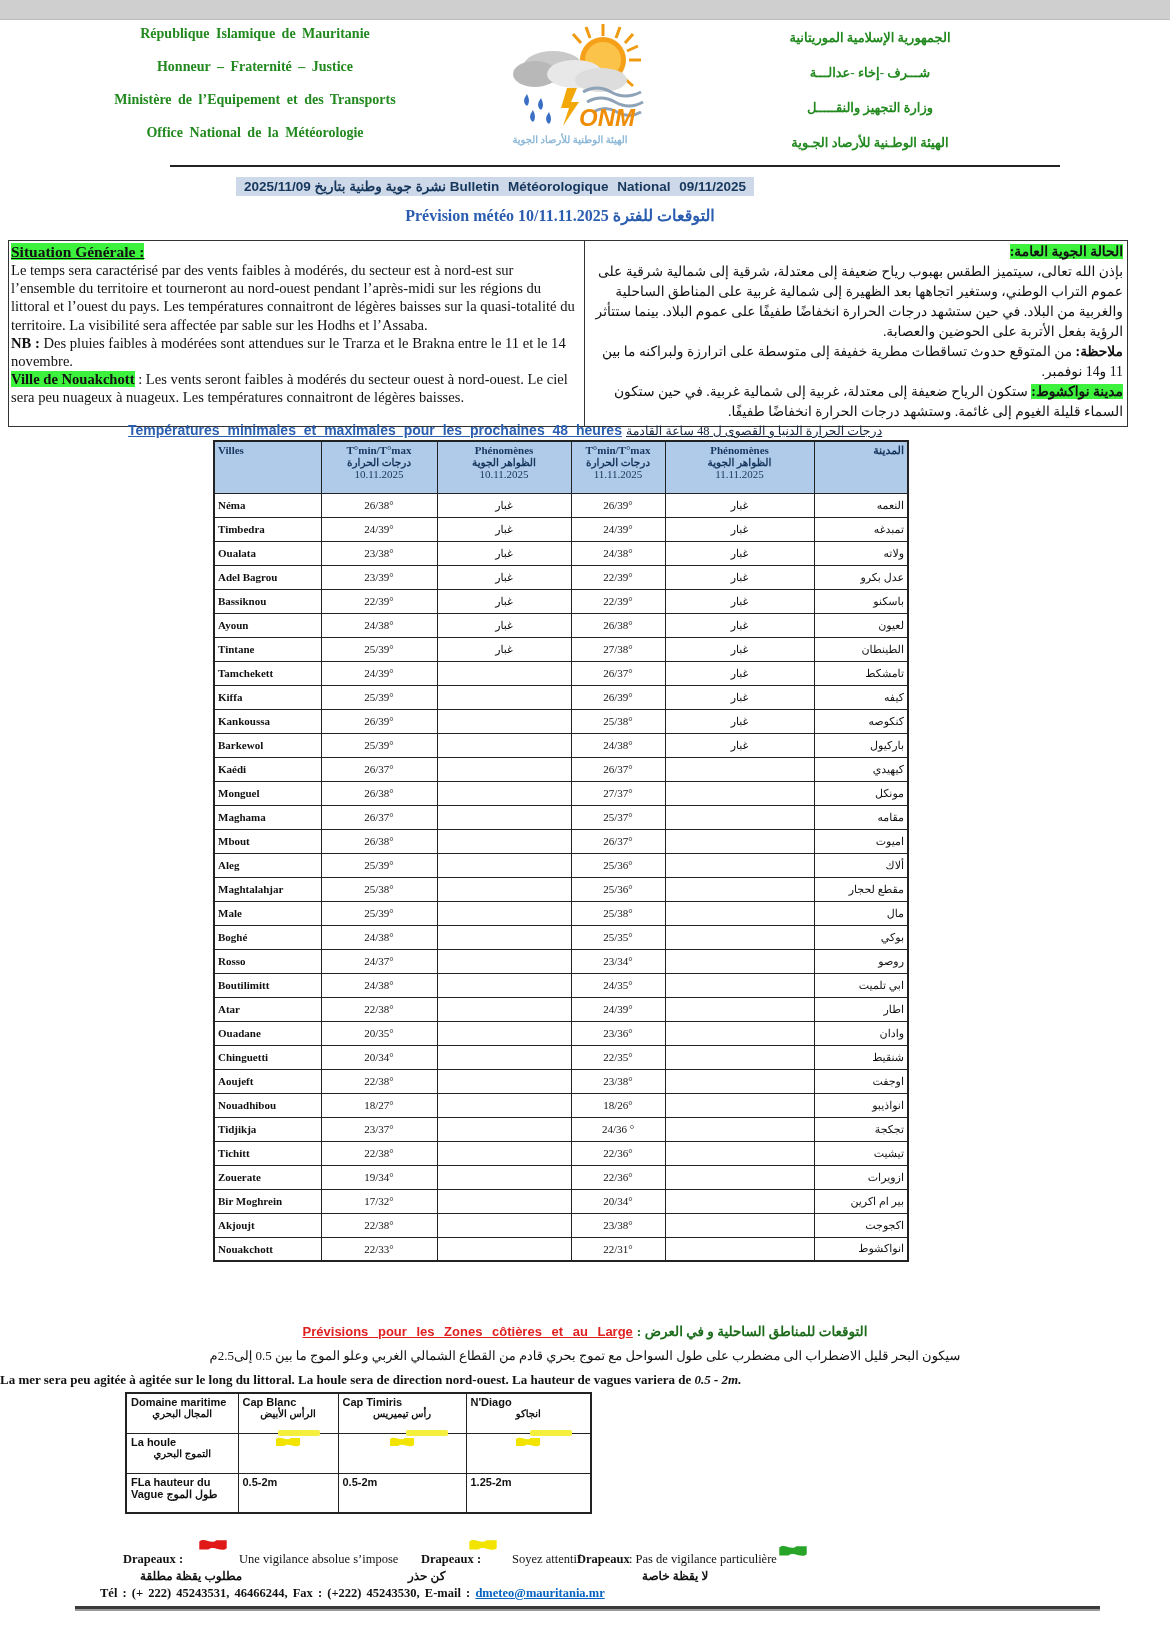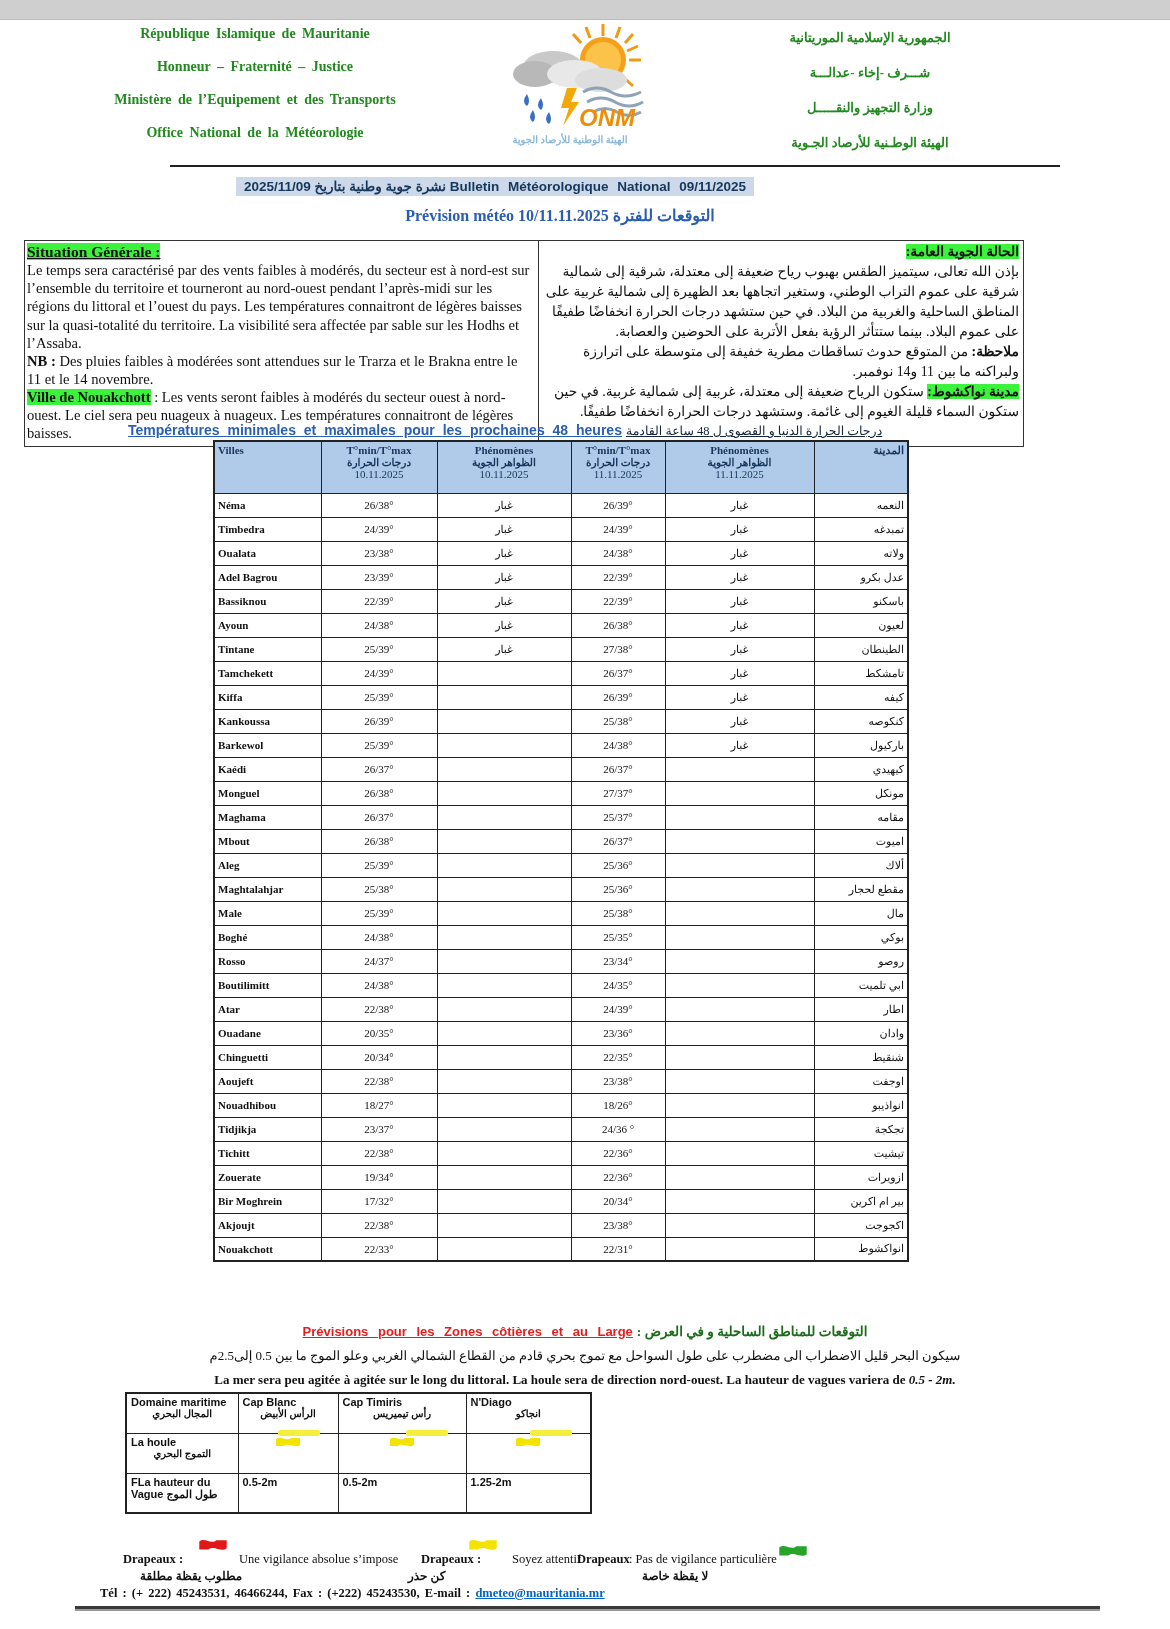"Situation Générale :" .sit-box { left: 24px -> 8px; width: 1000px -> 1120px }
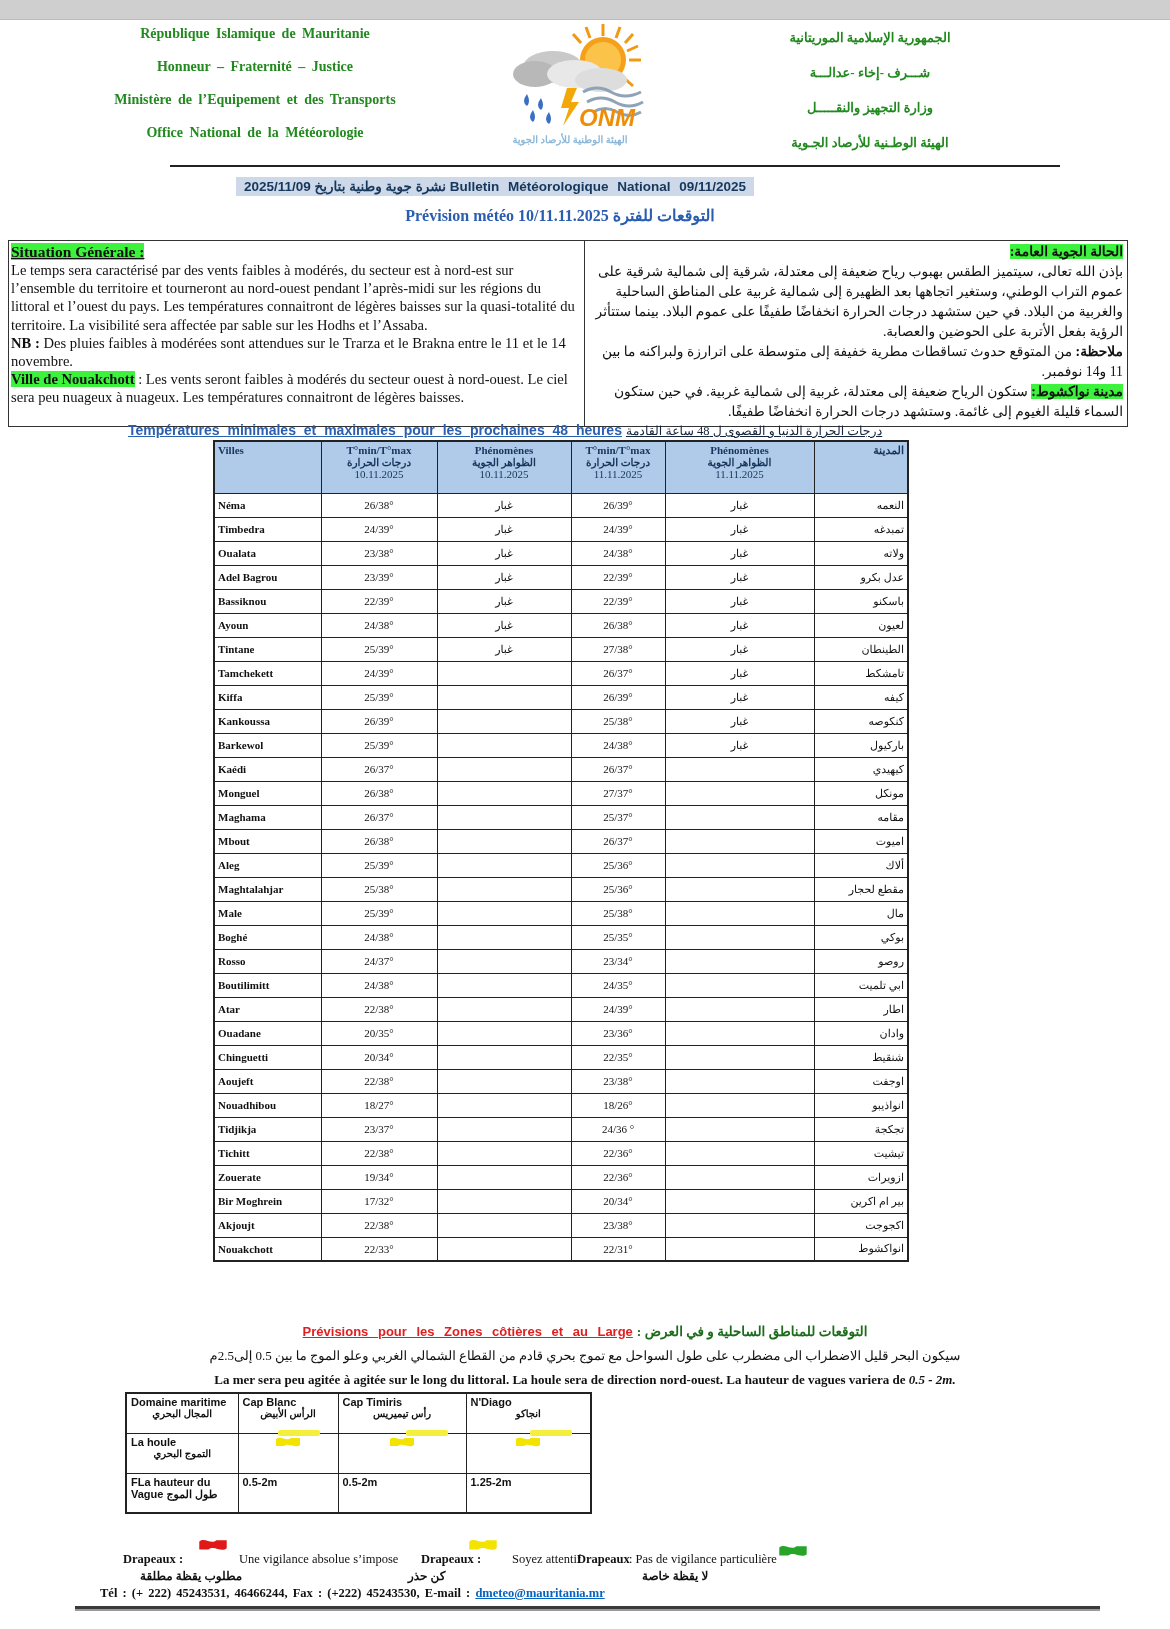"La mer sera peu agitée" .sea-fr { text-align: center -> left }
